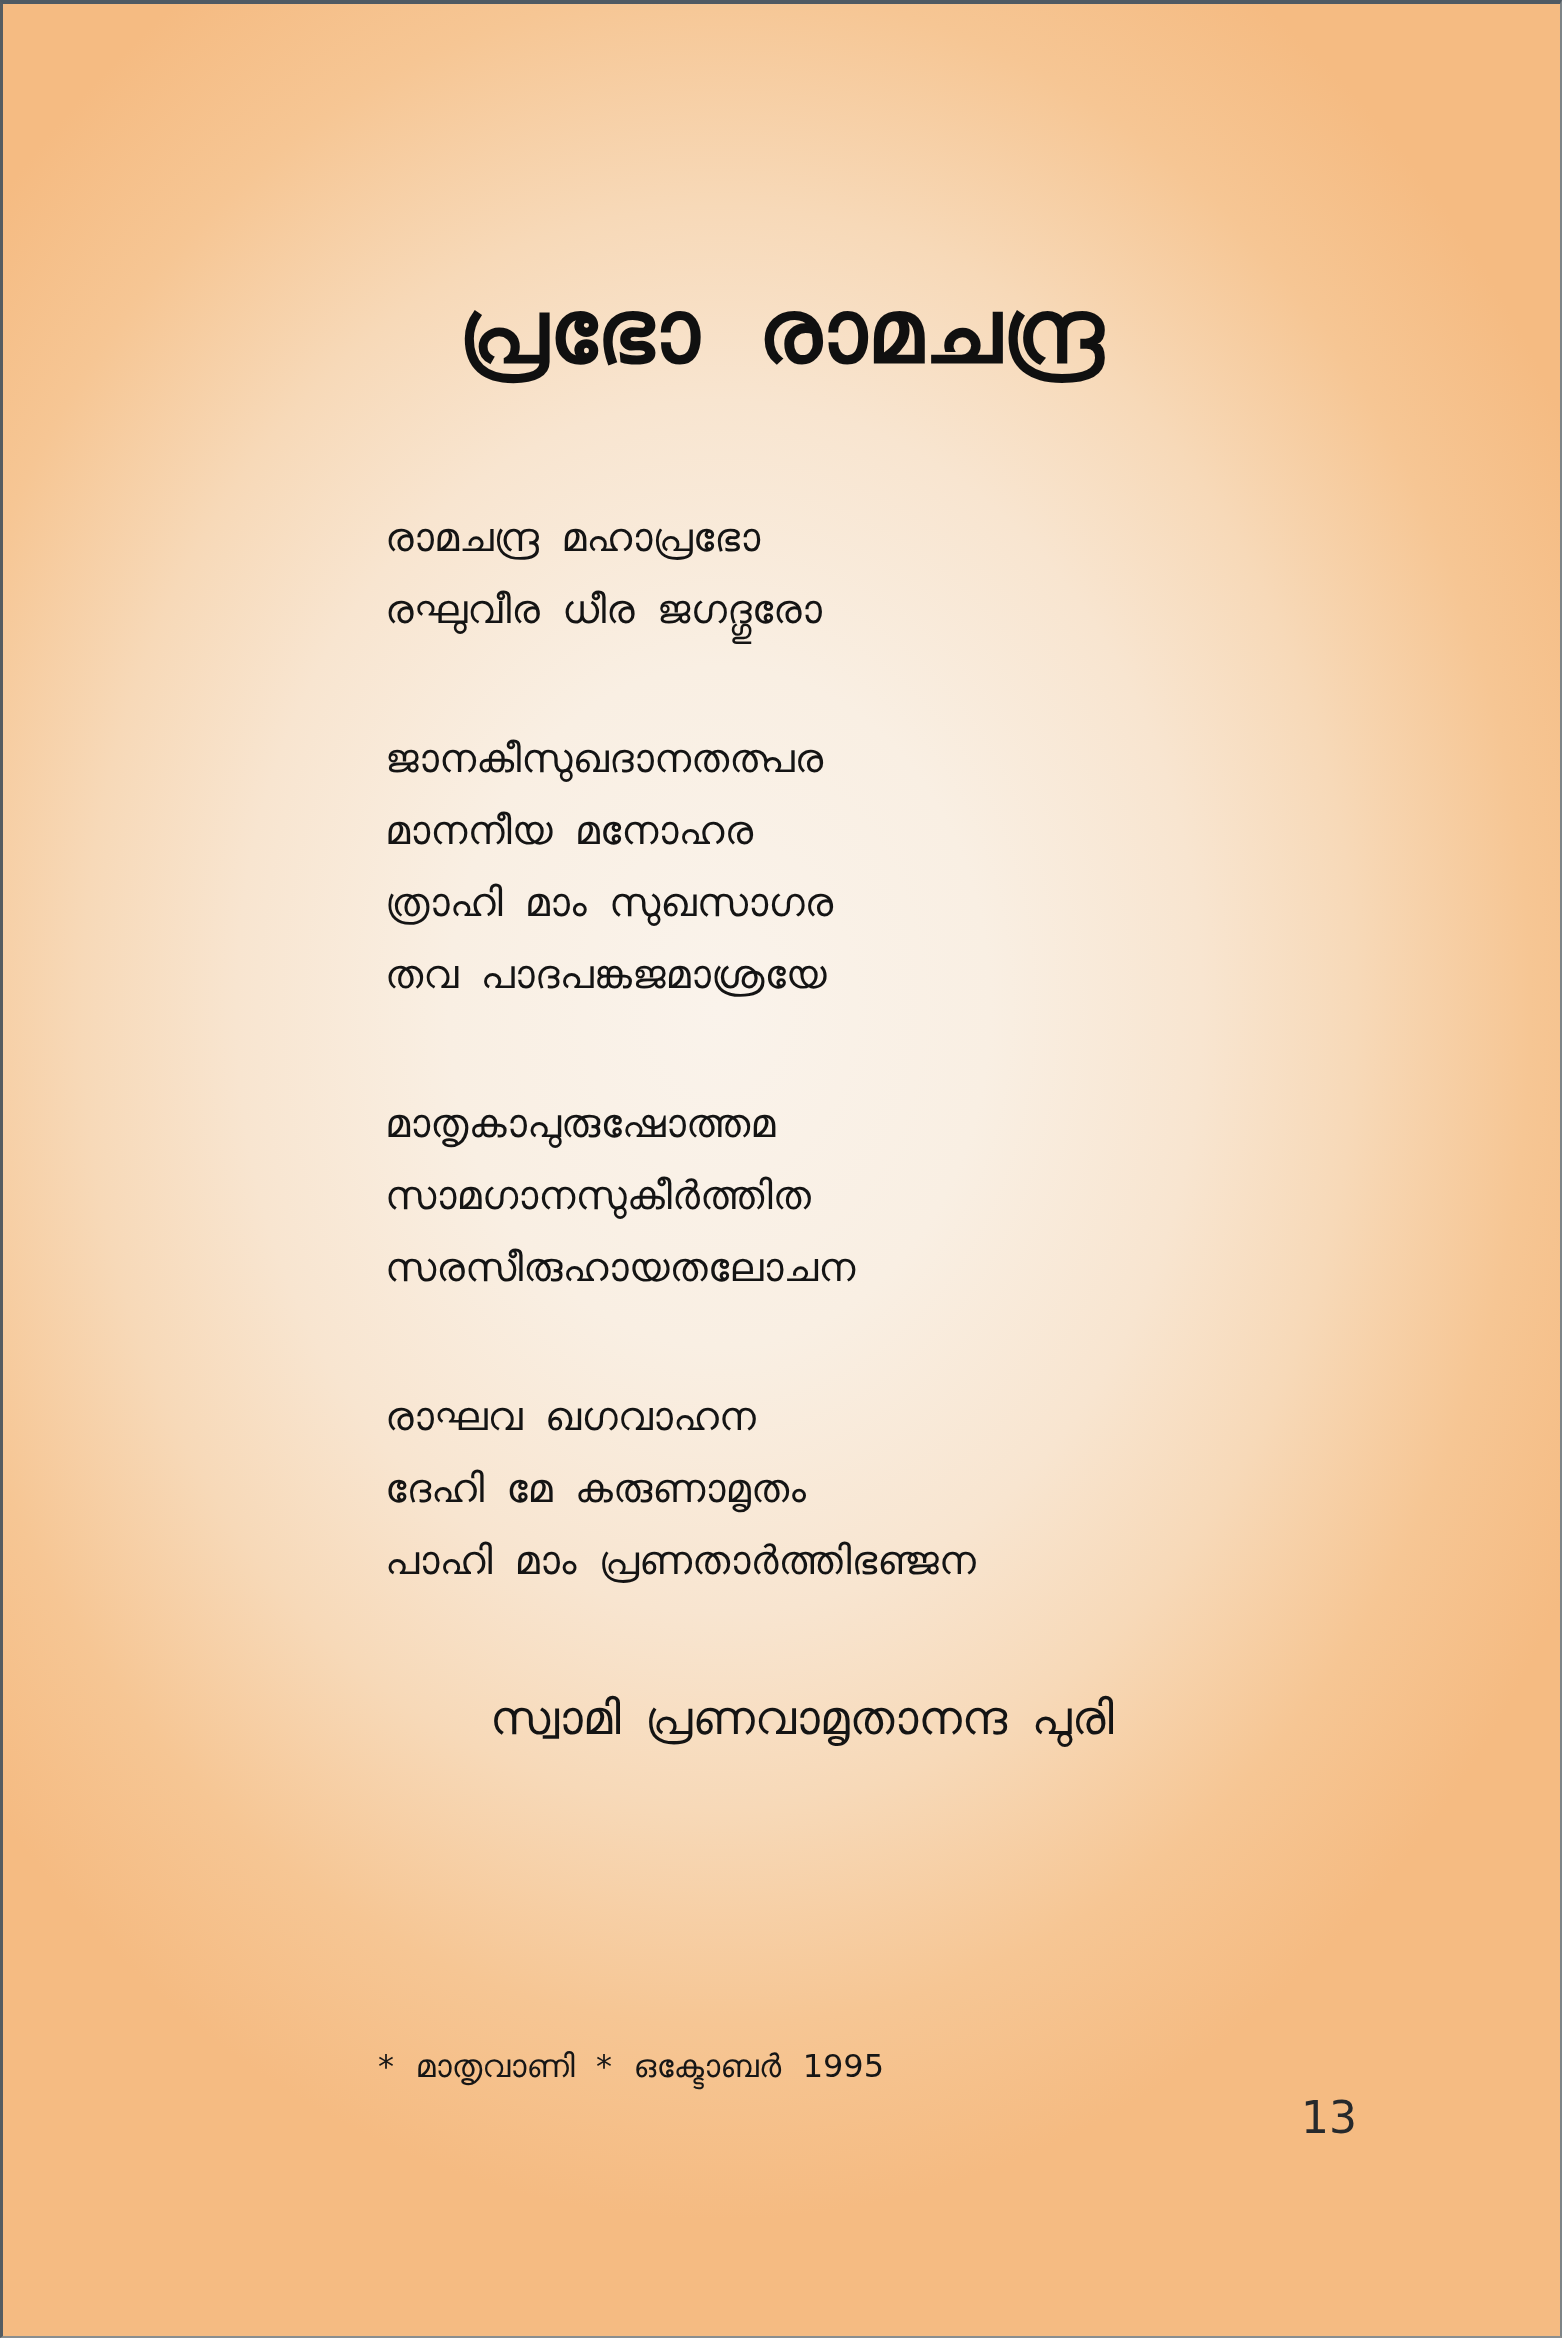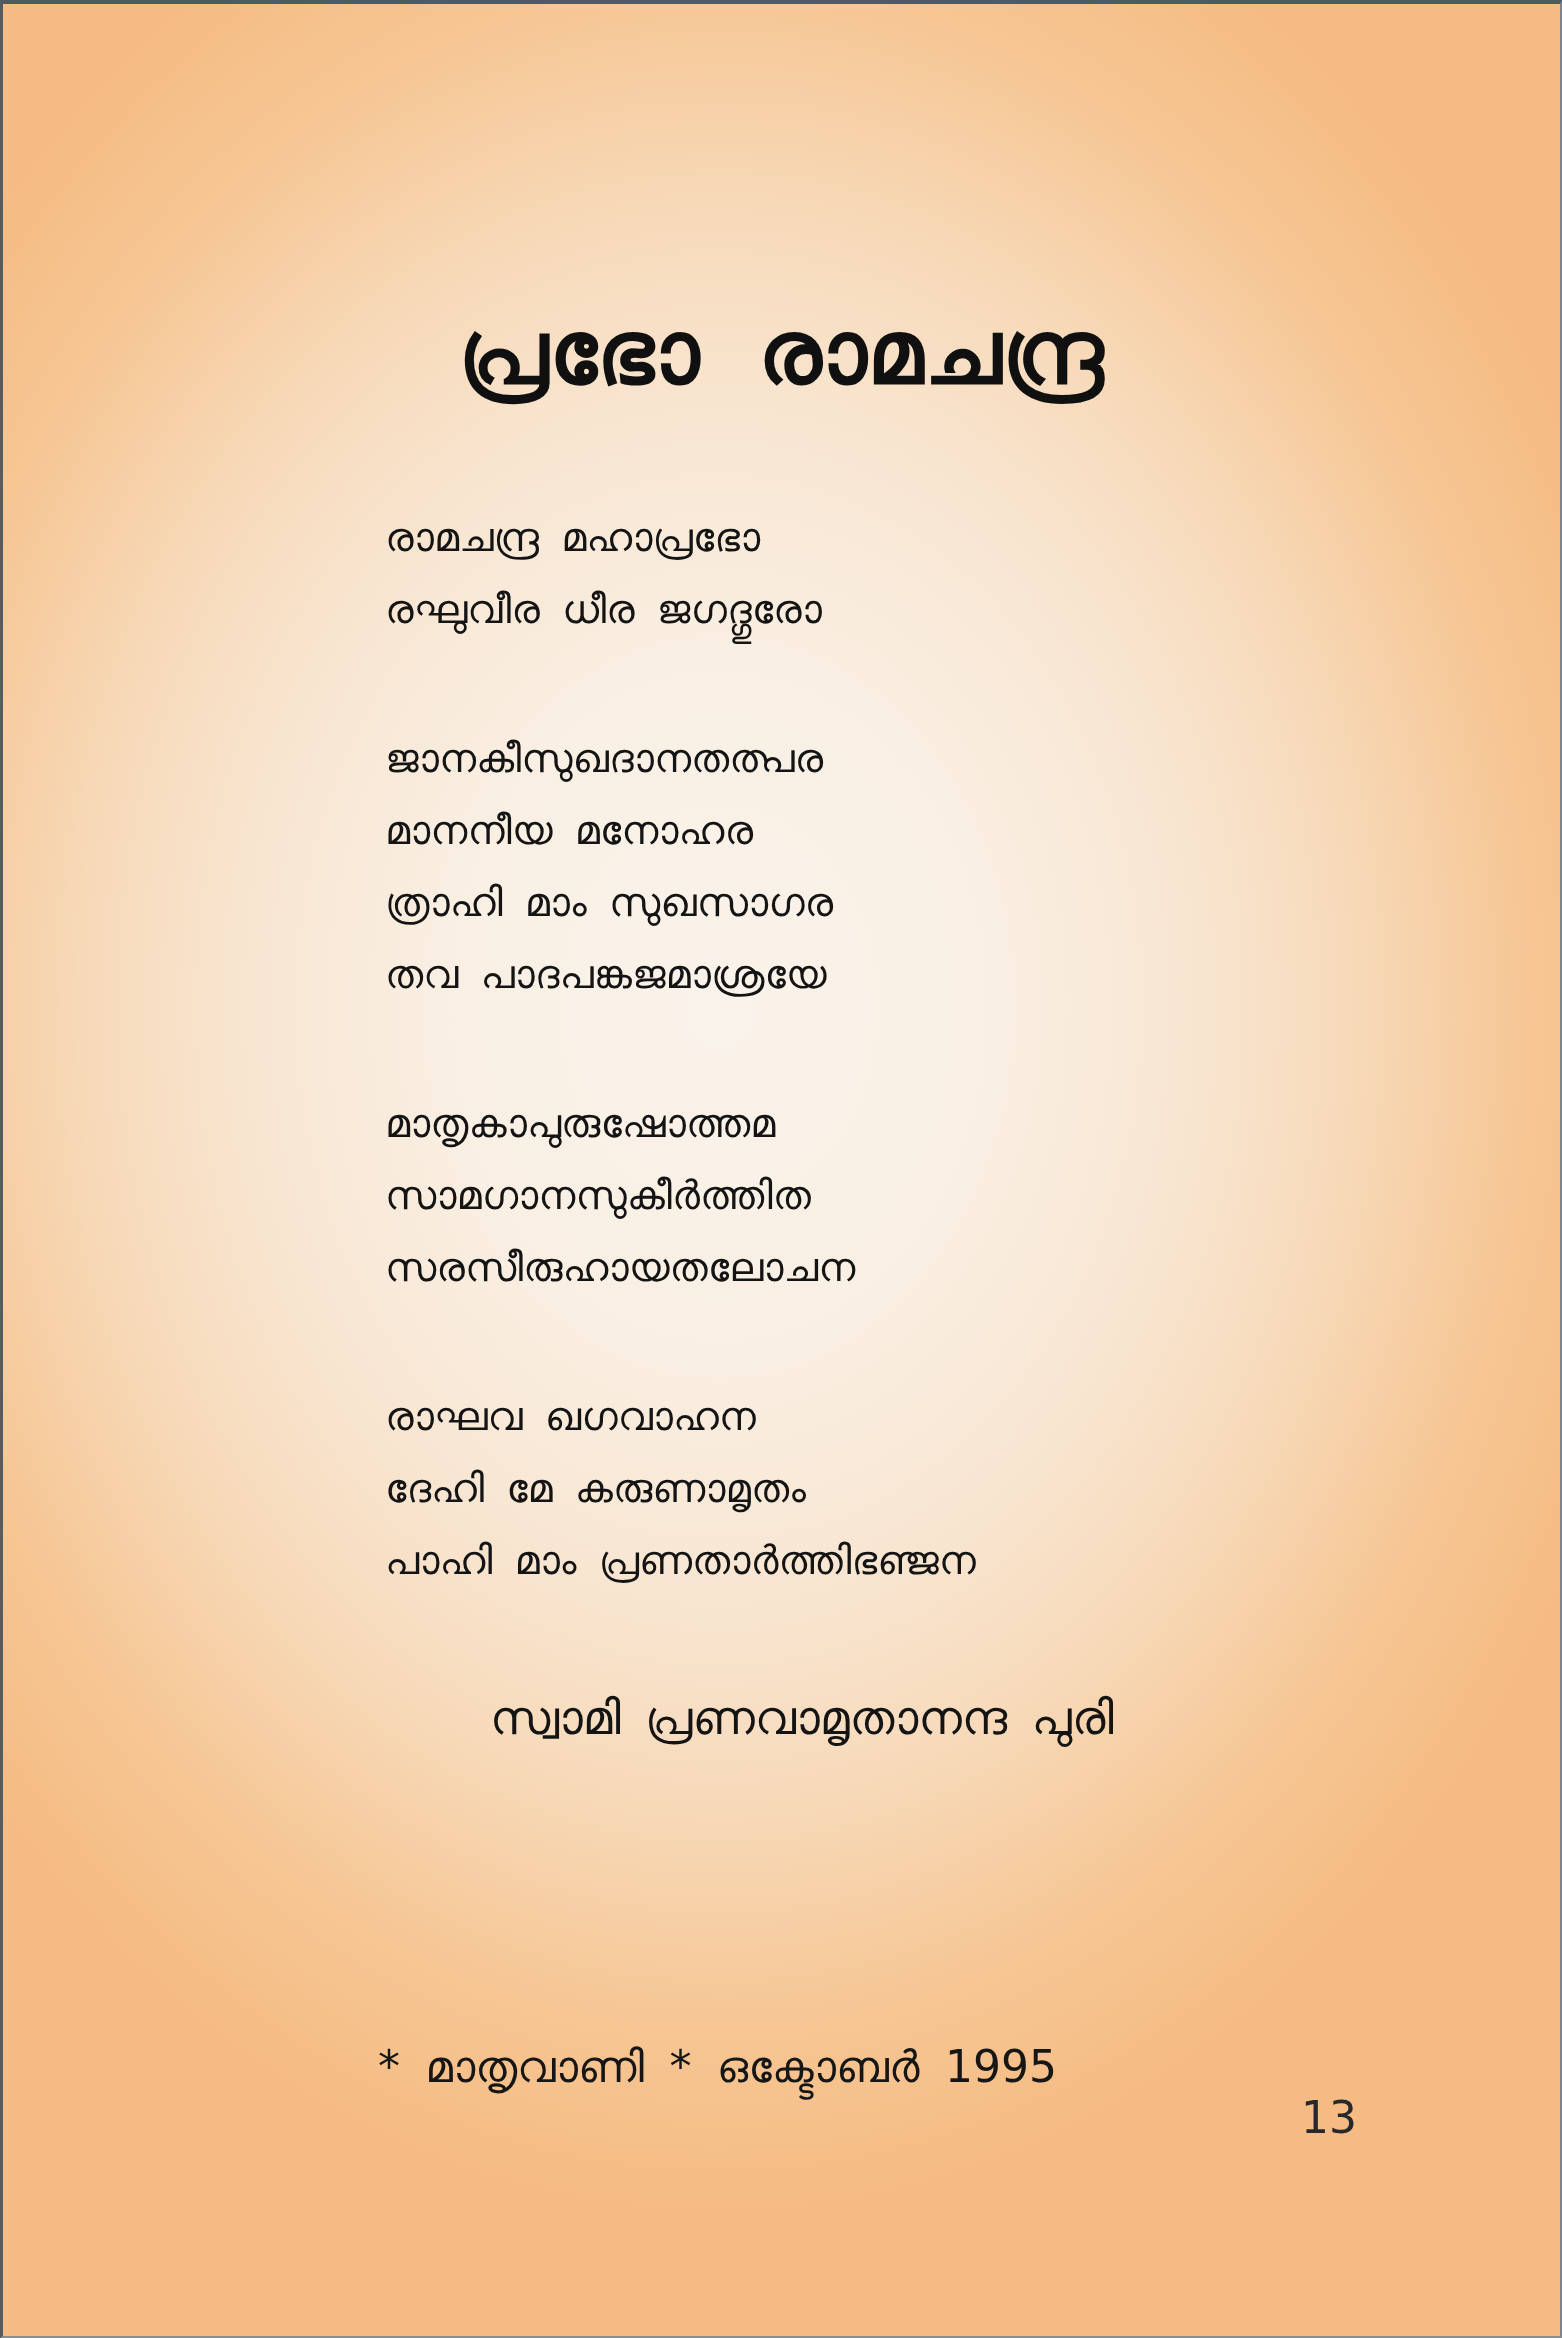"പ്രഭോ രാമചന്ദ്ര" .title { top: 295px -> 274px }
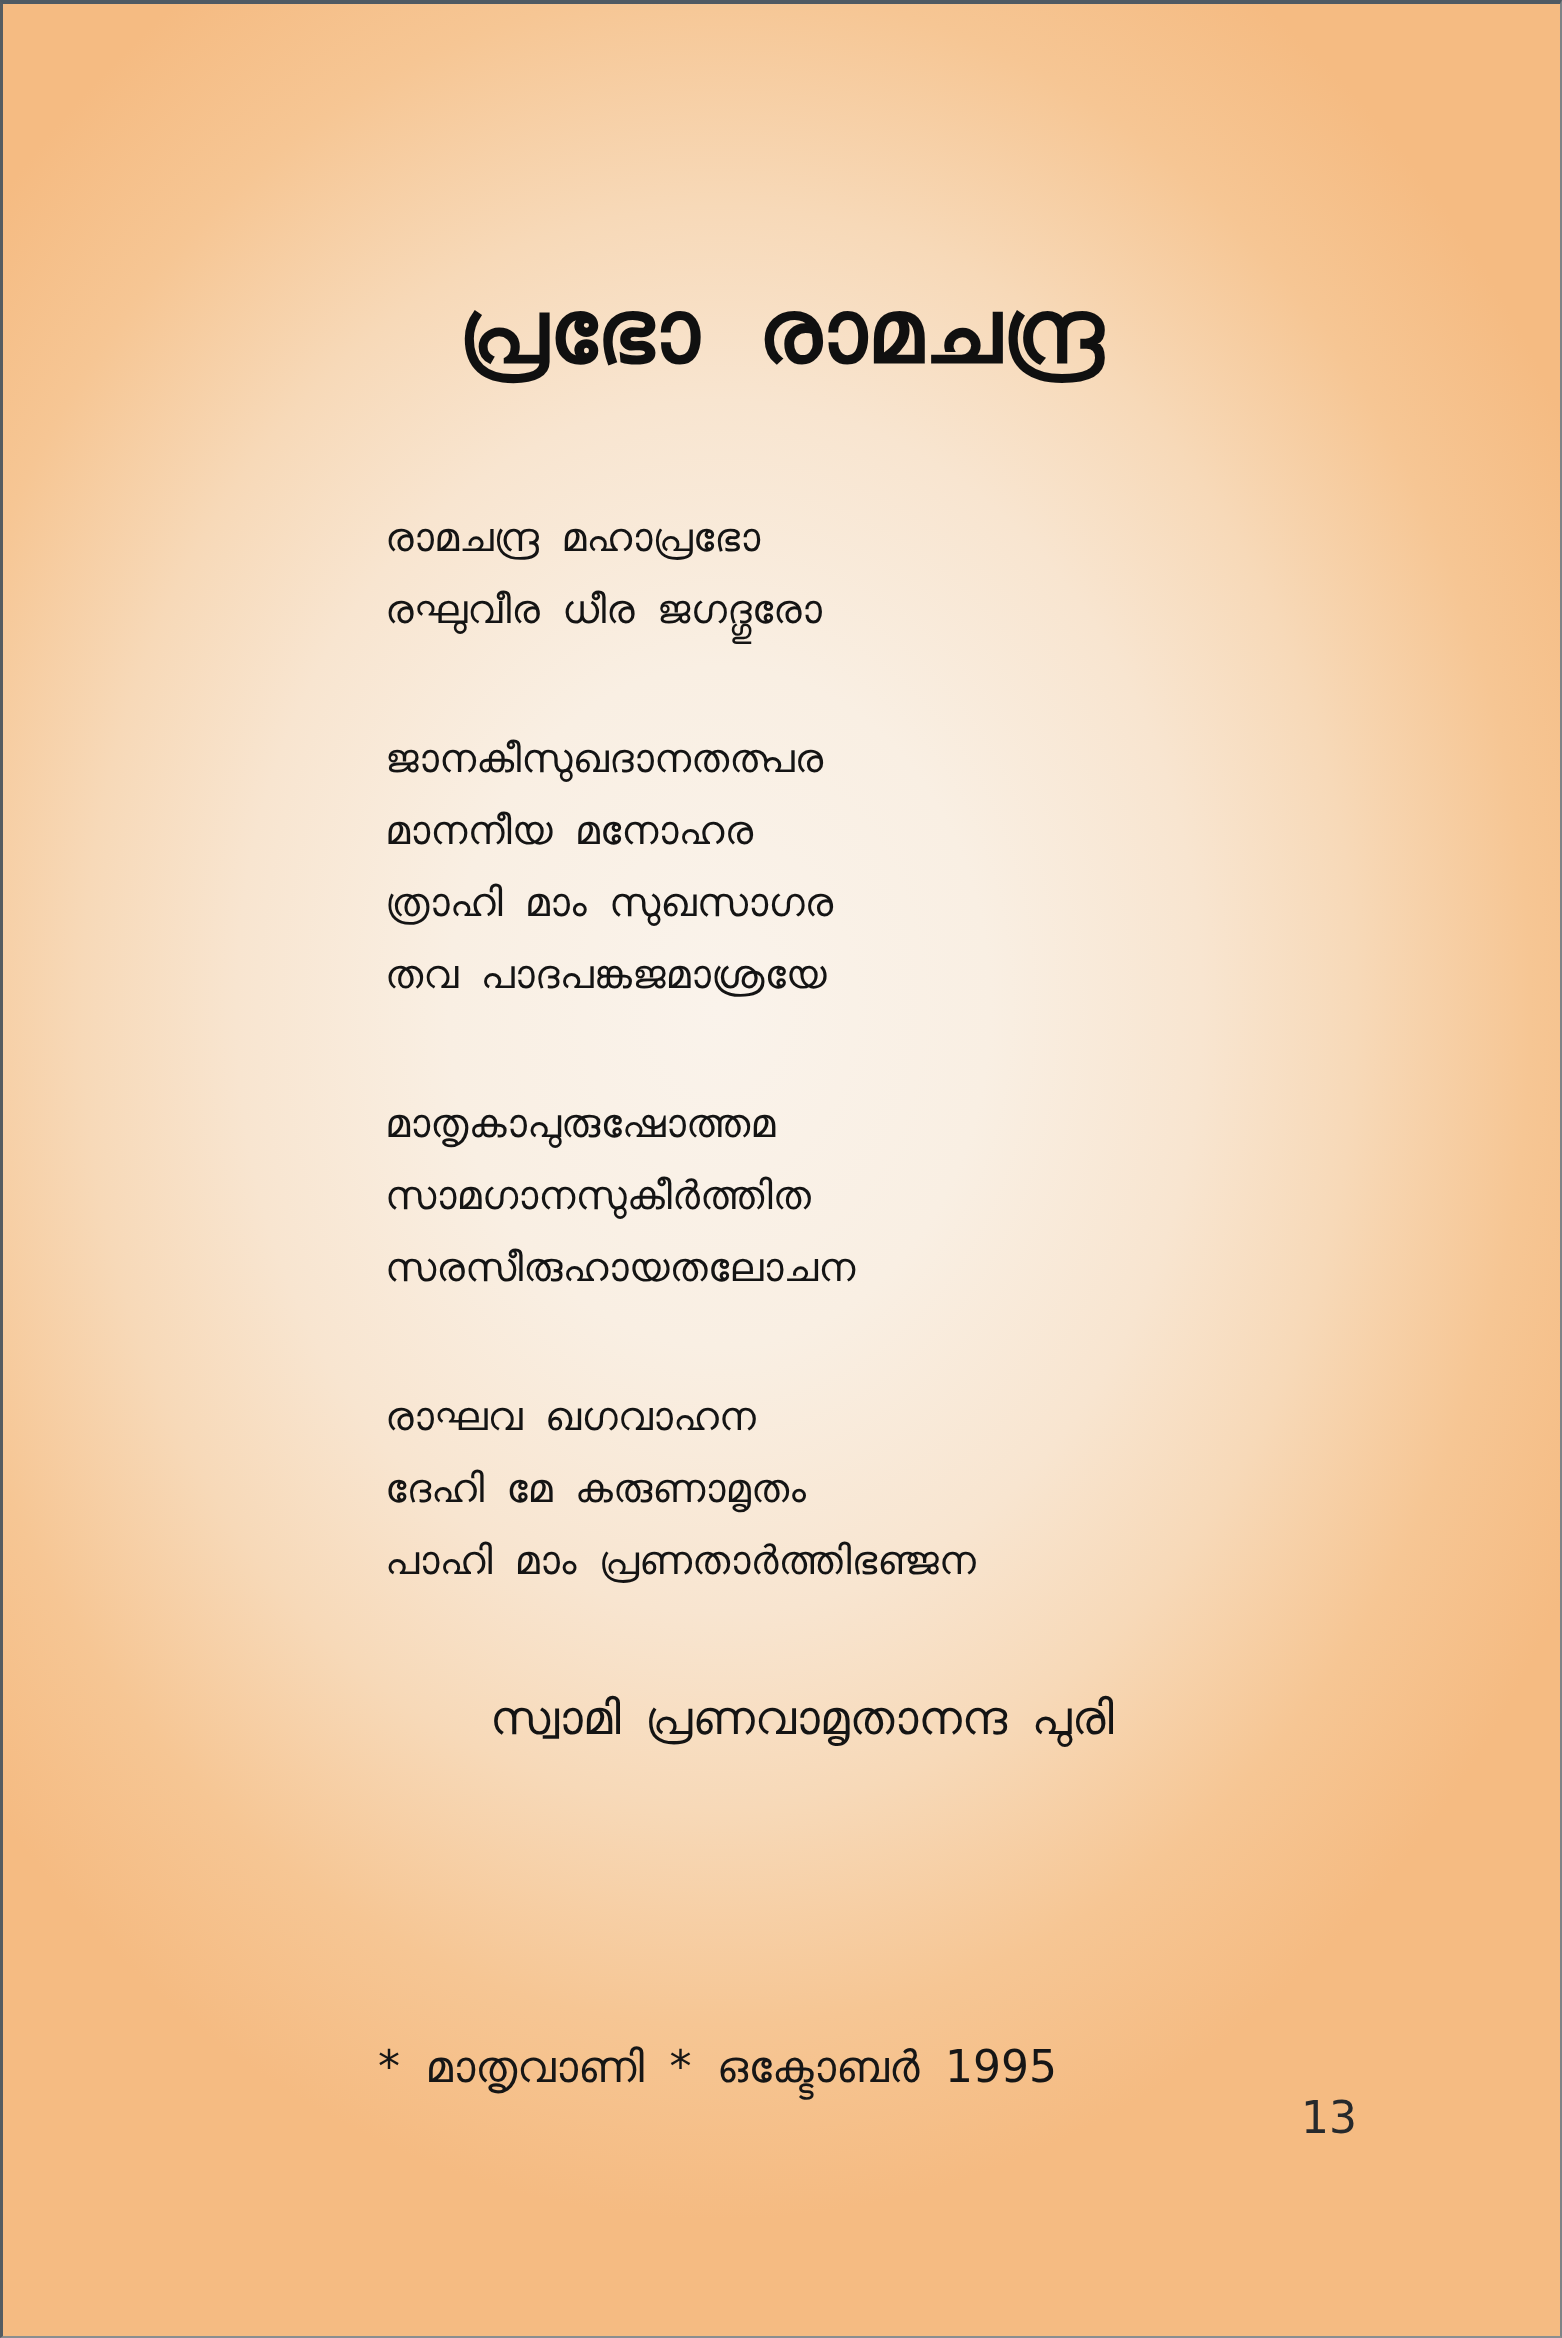"* മാതൃവാണി * ഒക്ടോബർ 1995" .footer-line { font-size: 44px -> 32px }
